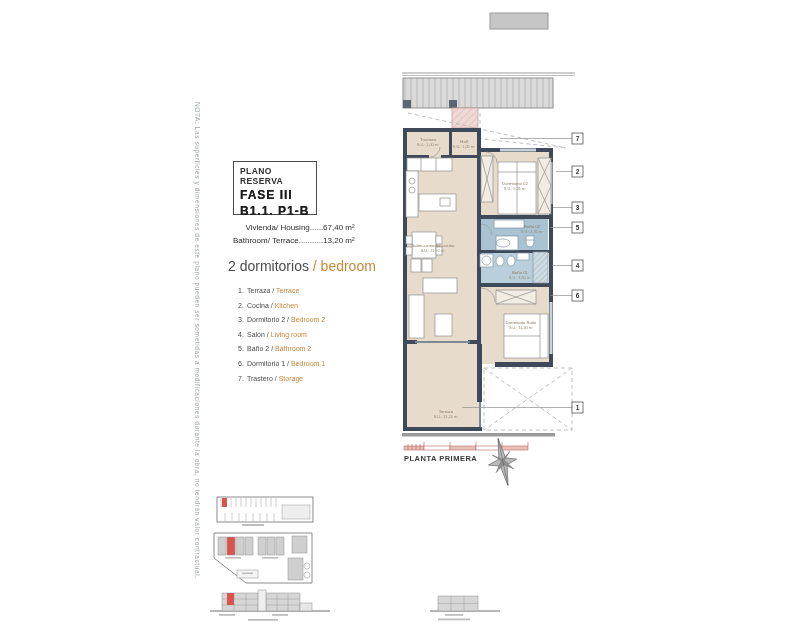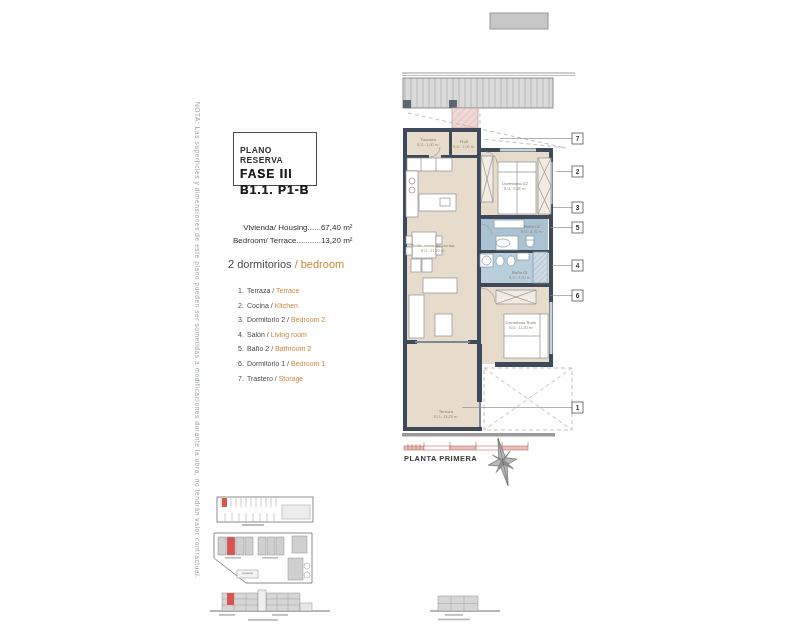"PLANO RESERVA" .title-box { padding: 11px 6px -> 3px 6px; top: 132px -> 161px }
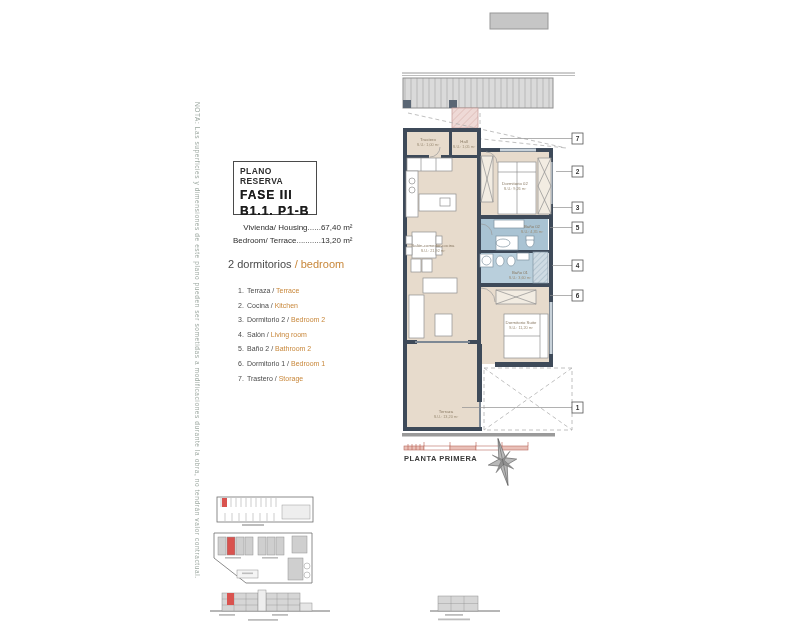"Bedroom/ Terrace...........13,20 m²" div { text: Bedroom/ -> Bathroom/ }
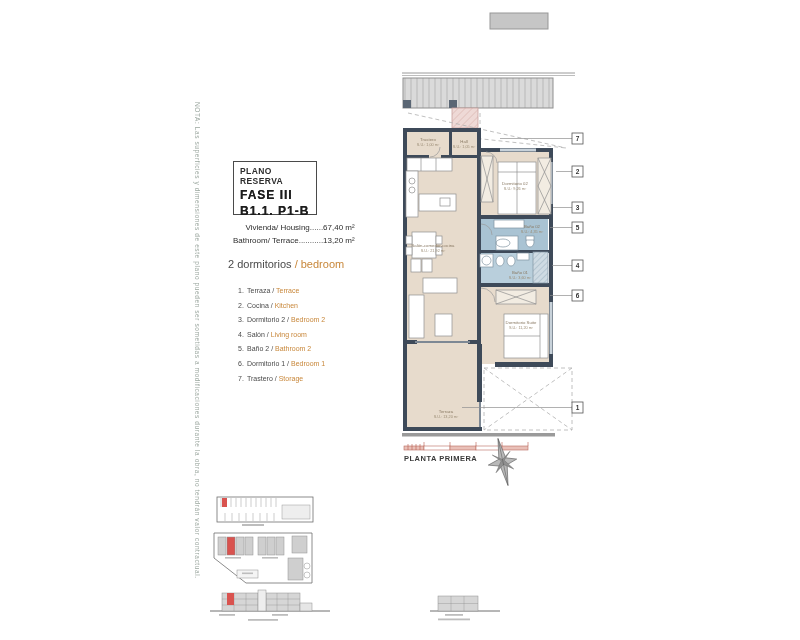"2 dormitorios / bedroom" .legend-heading { font-size: 11px -> 14px }
